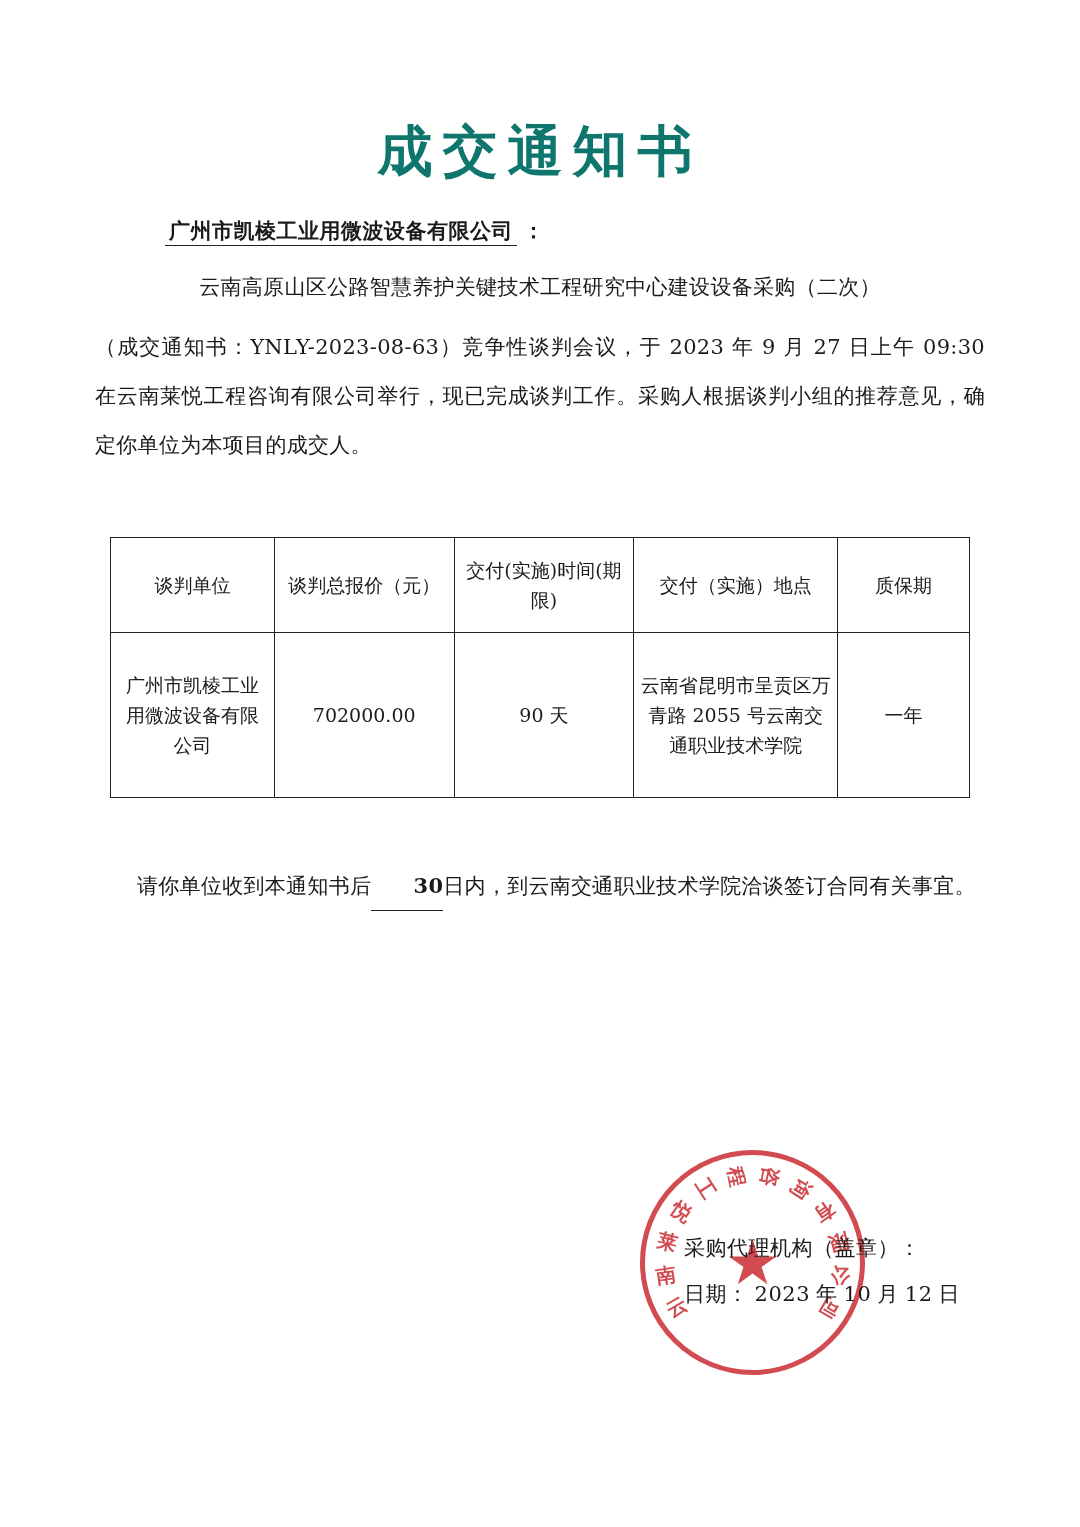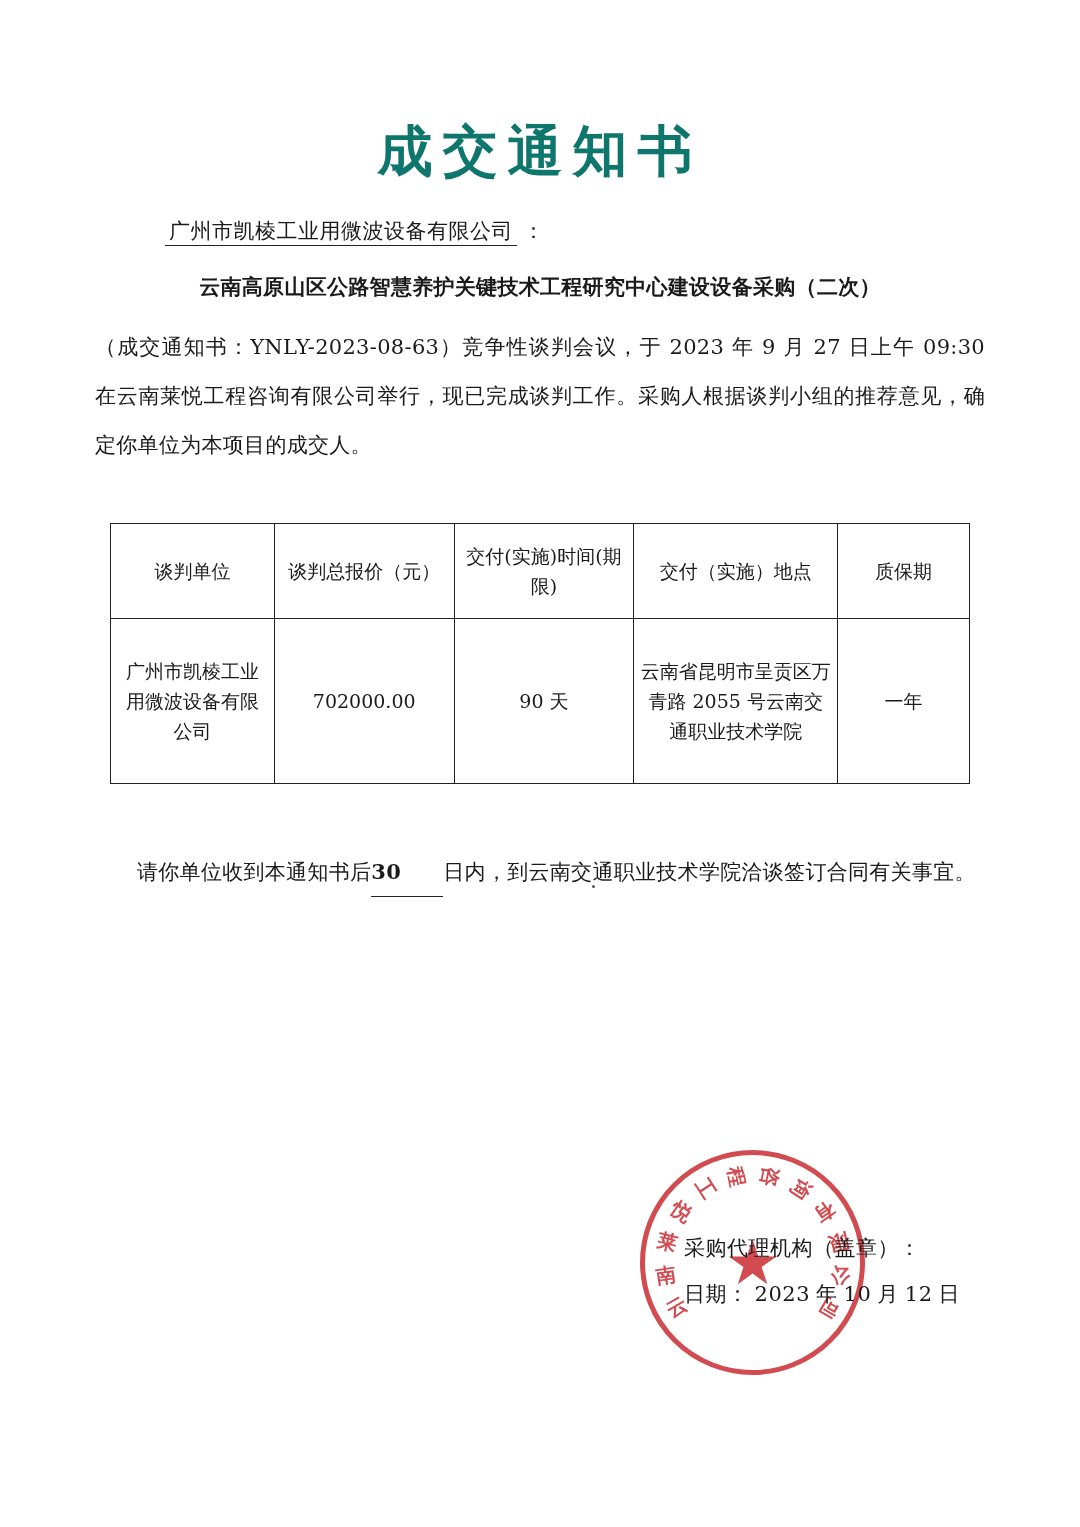"广州市凯棱工业用微波设备有限公司 ：" .addressee { font-weight: normal -> bold }
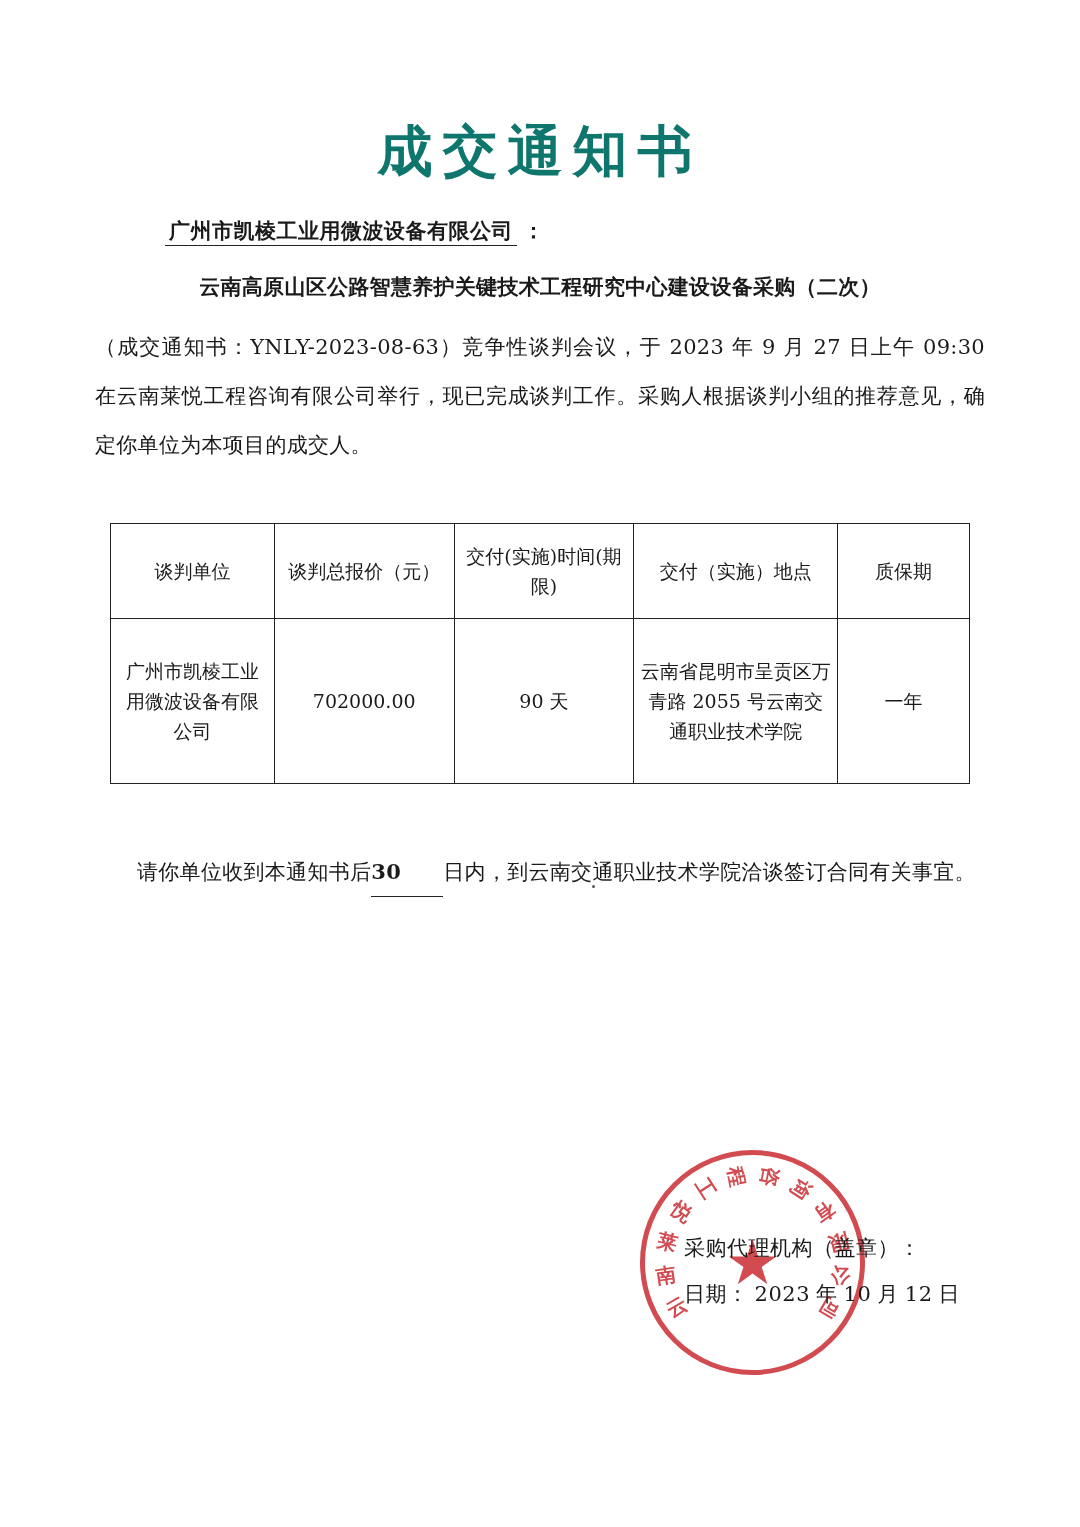"云南高原山区公路智慧养护关键技术工程研究中心建设设备采购（二次）" .project-line { font-weight: bold -> normal }
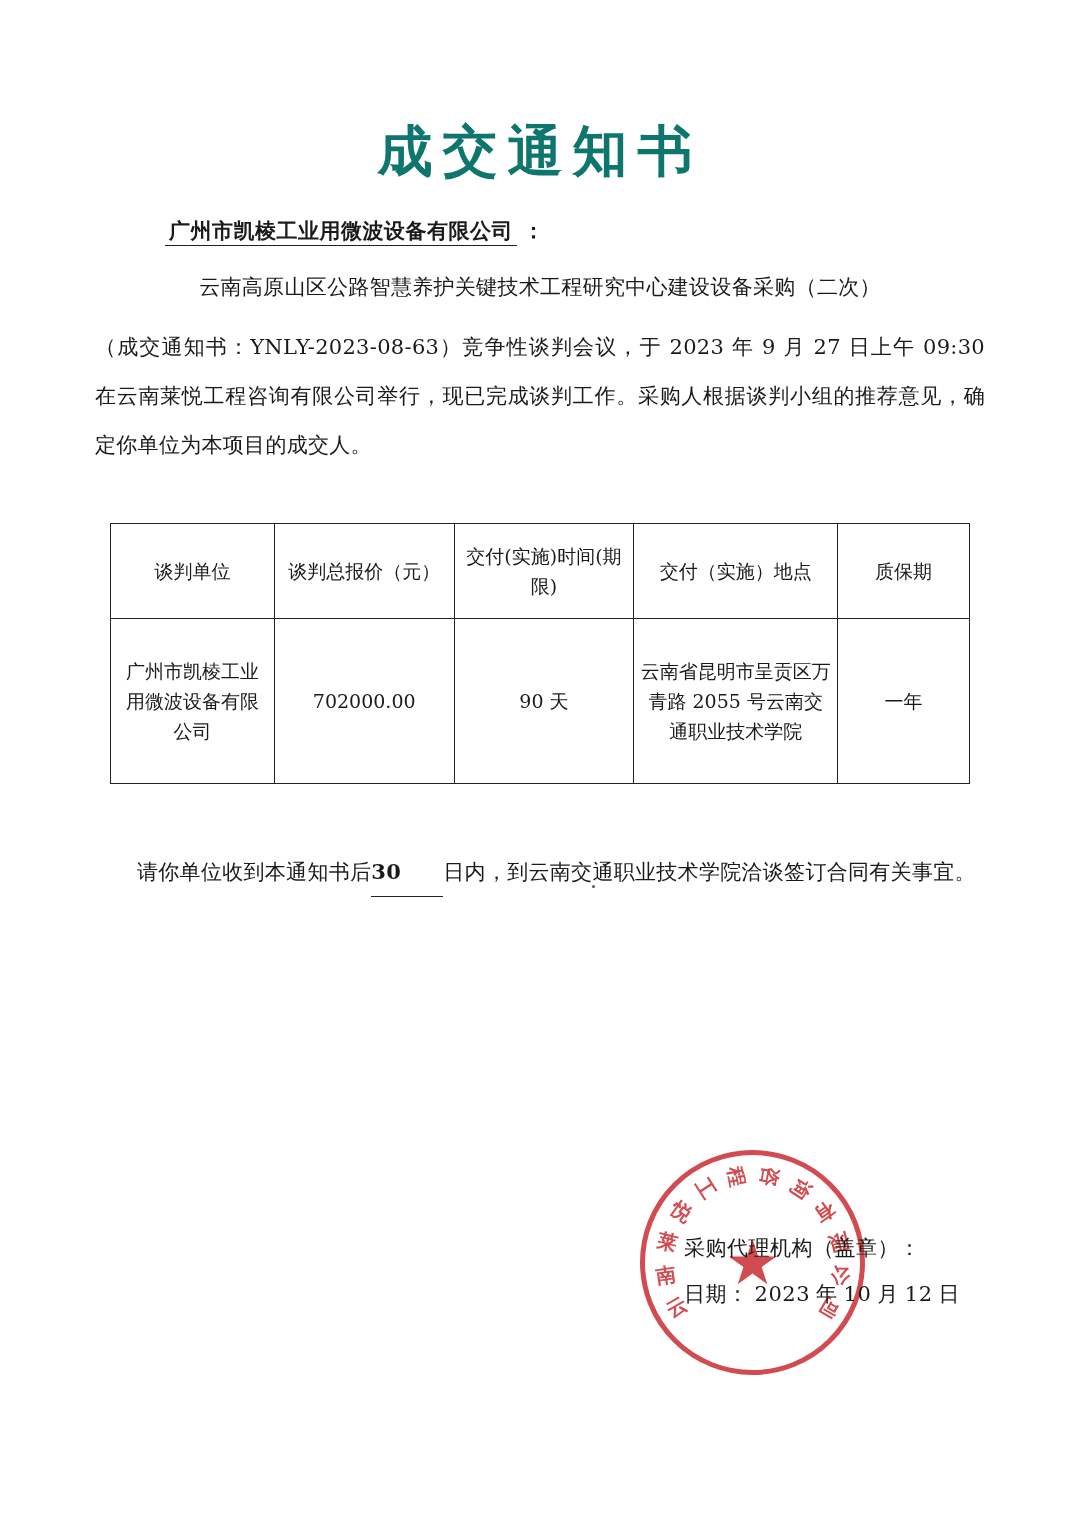"谈判单位" .tbl-wrap { margin-top: 48px -> 62px }
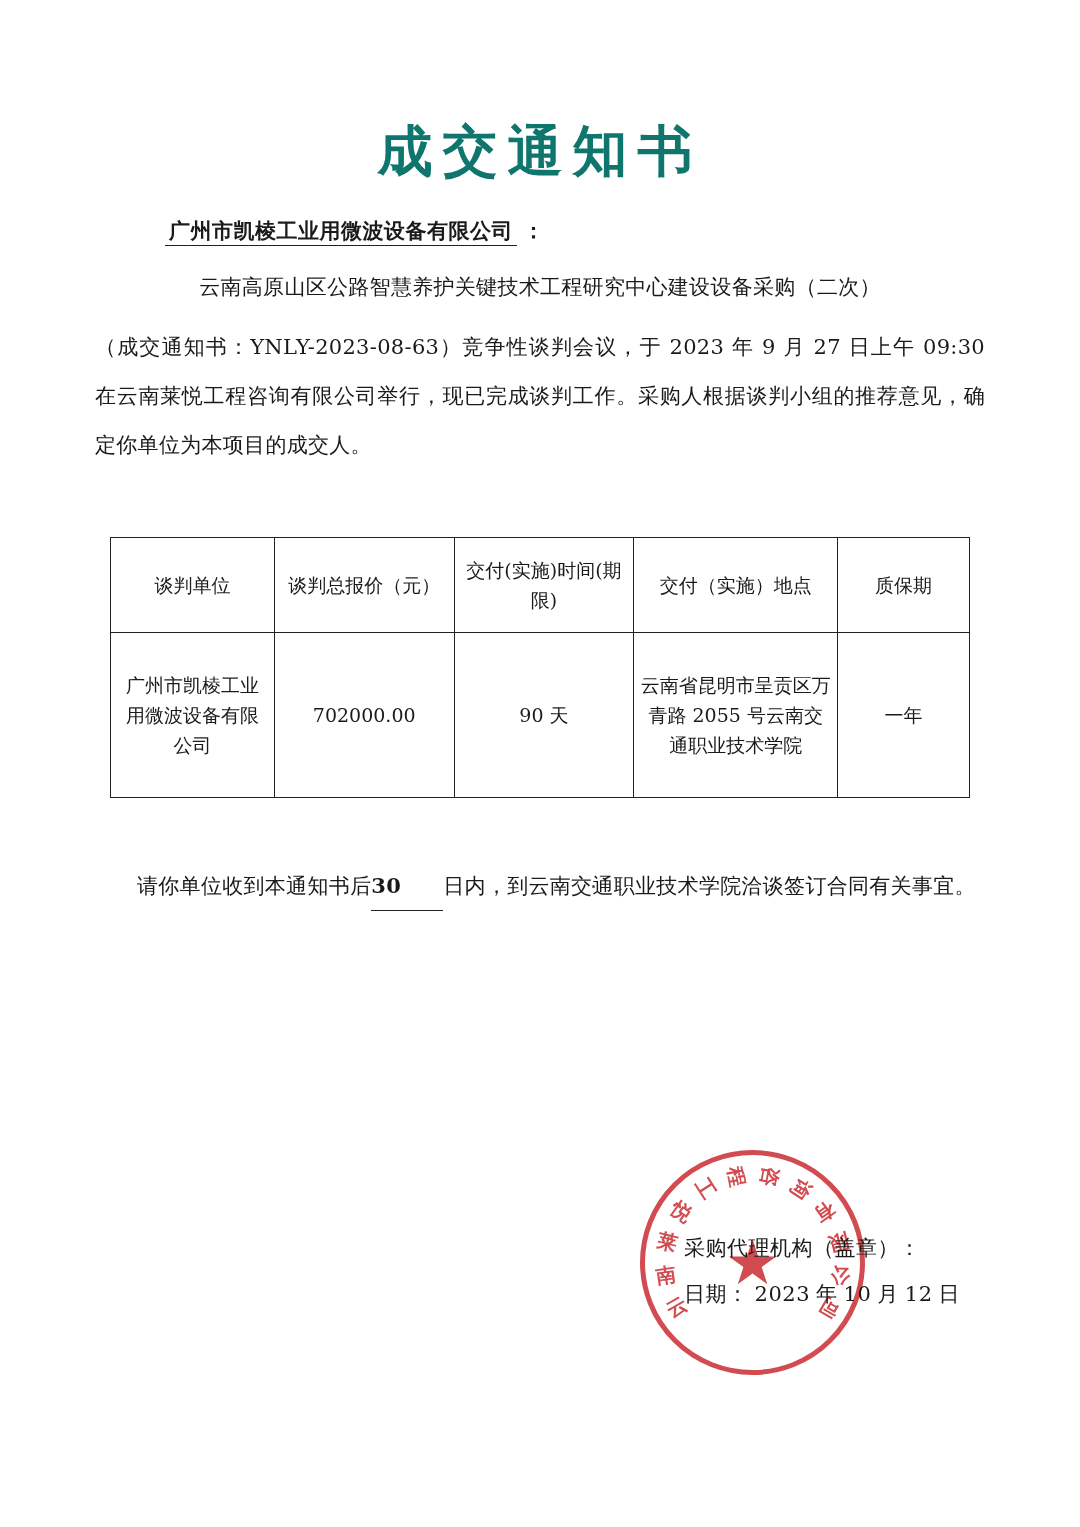"30" .blank-num { text-align: left -> right }
